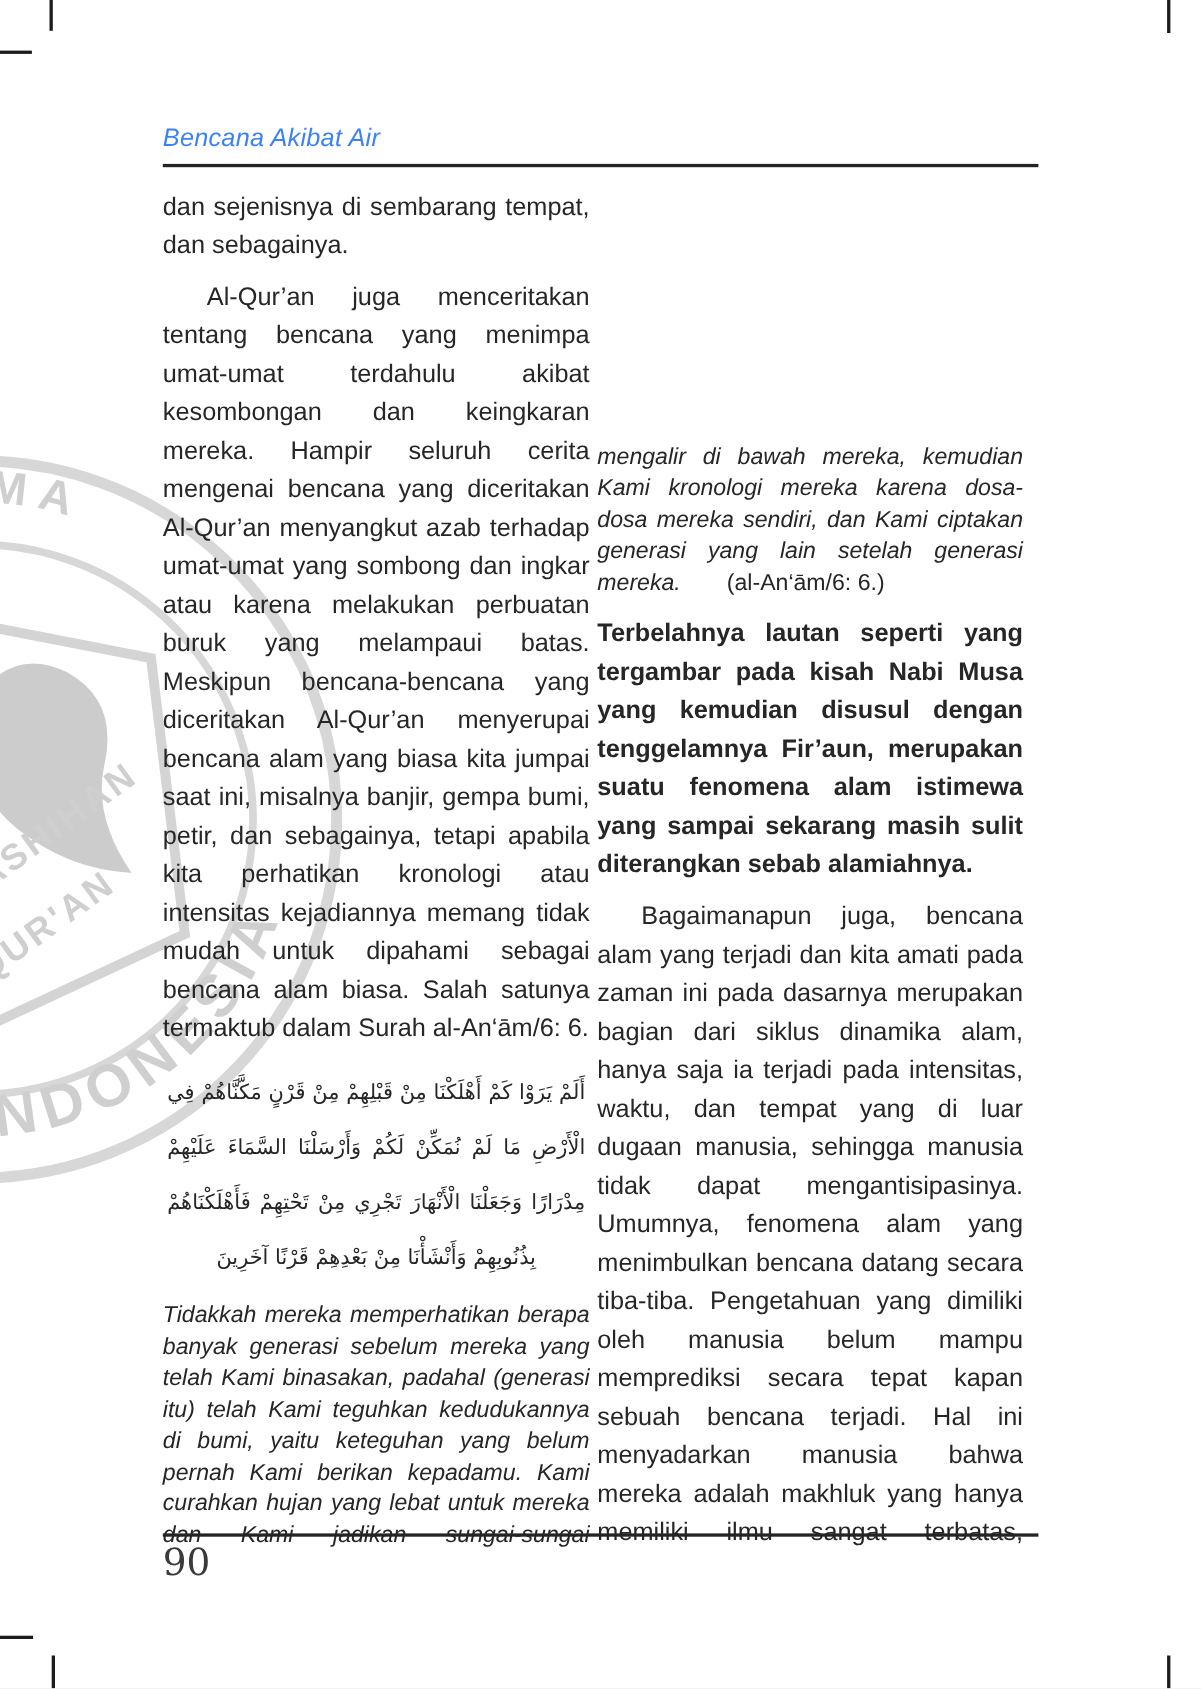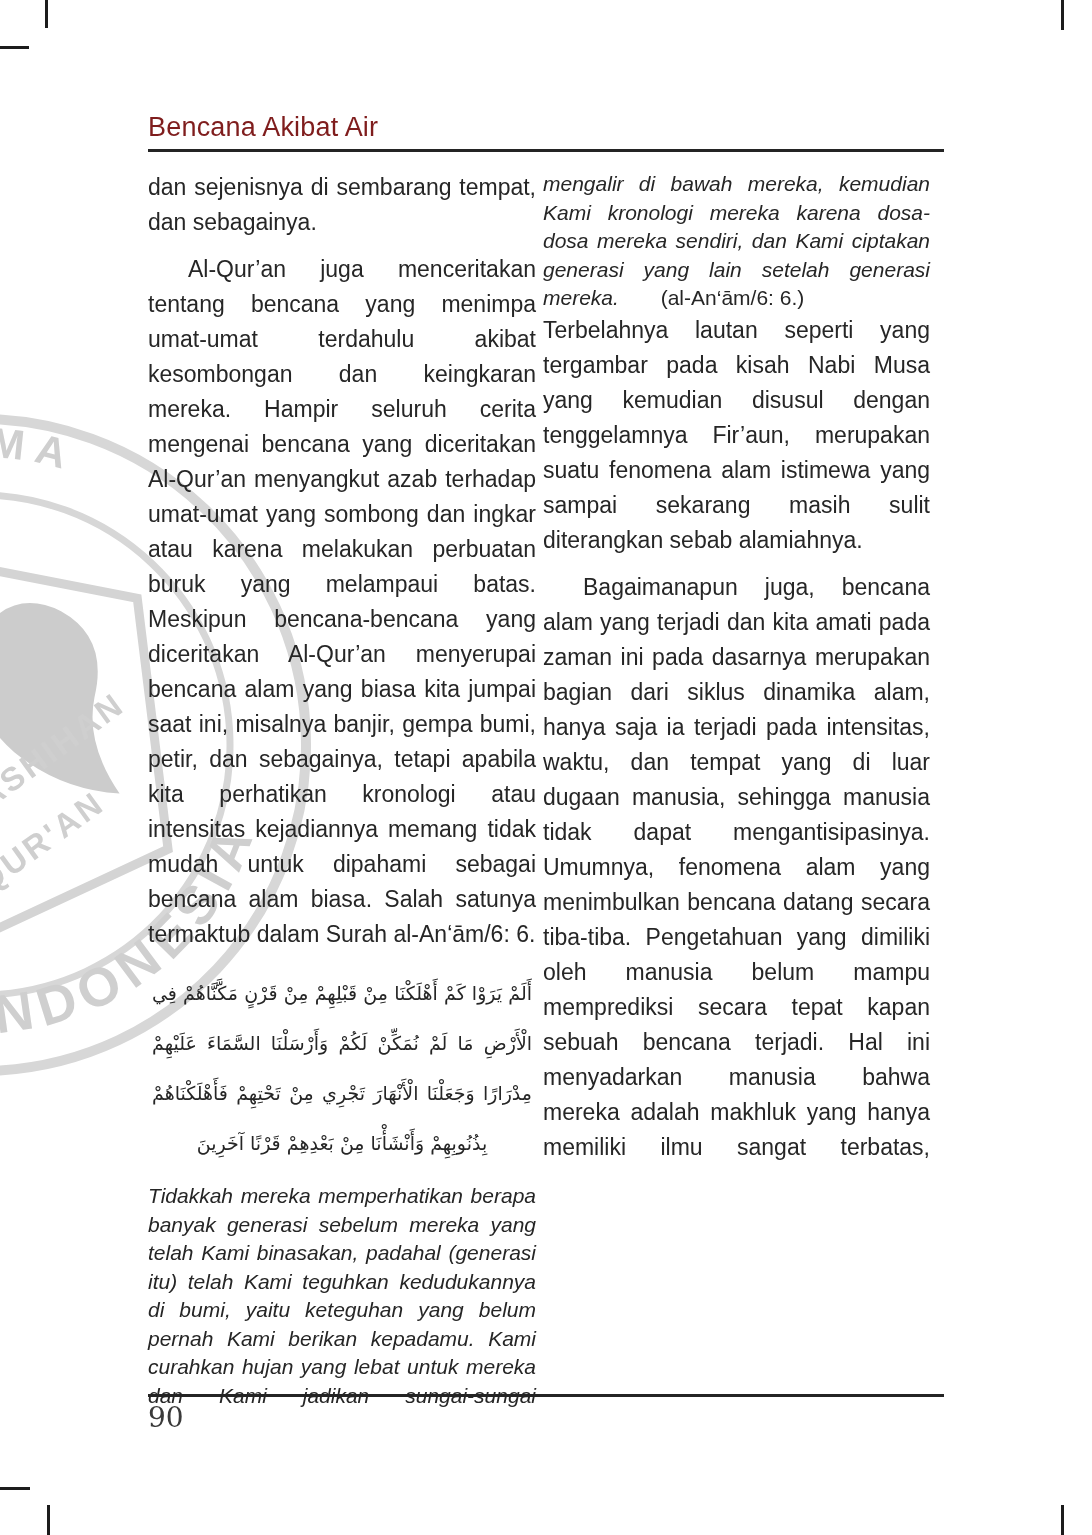"Bencana Akibat Air" .header-title { color: #7f1d1d -> #3b82f6; font-size: 27px -> 23px; font-style: none -> italic }
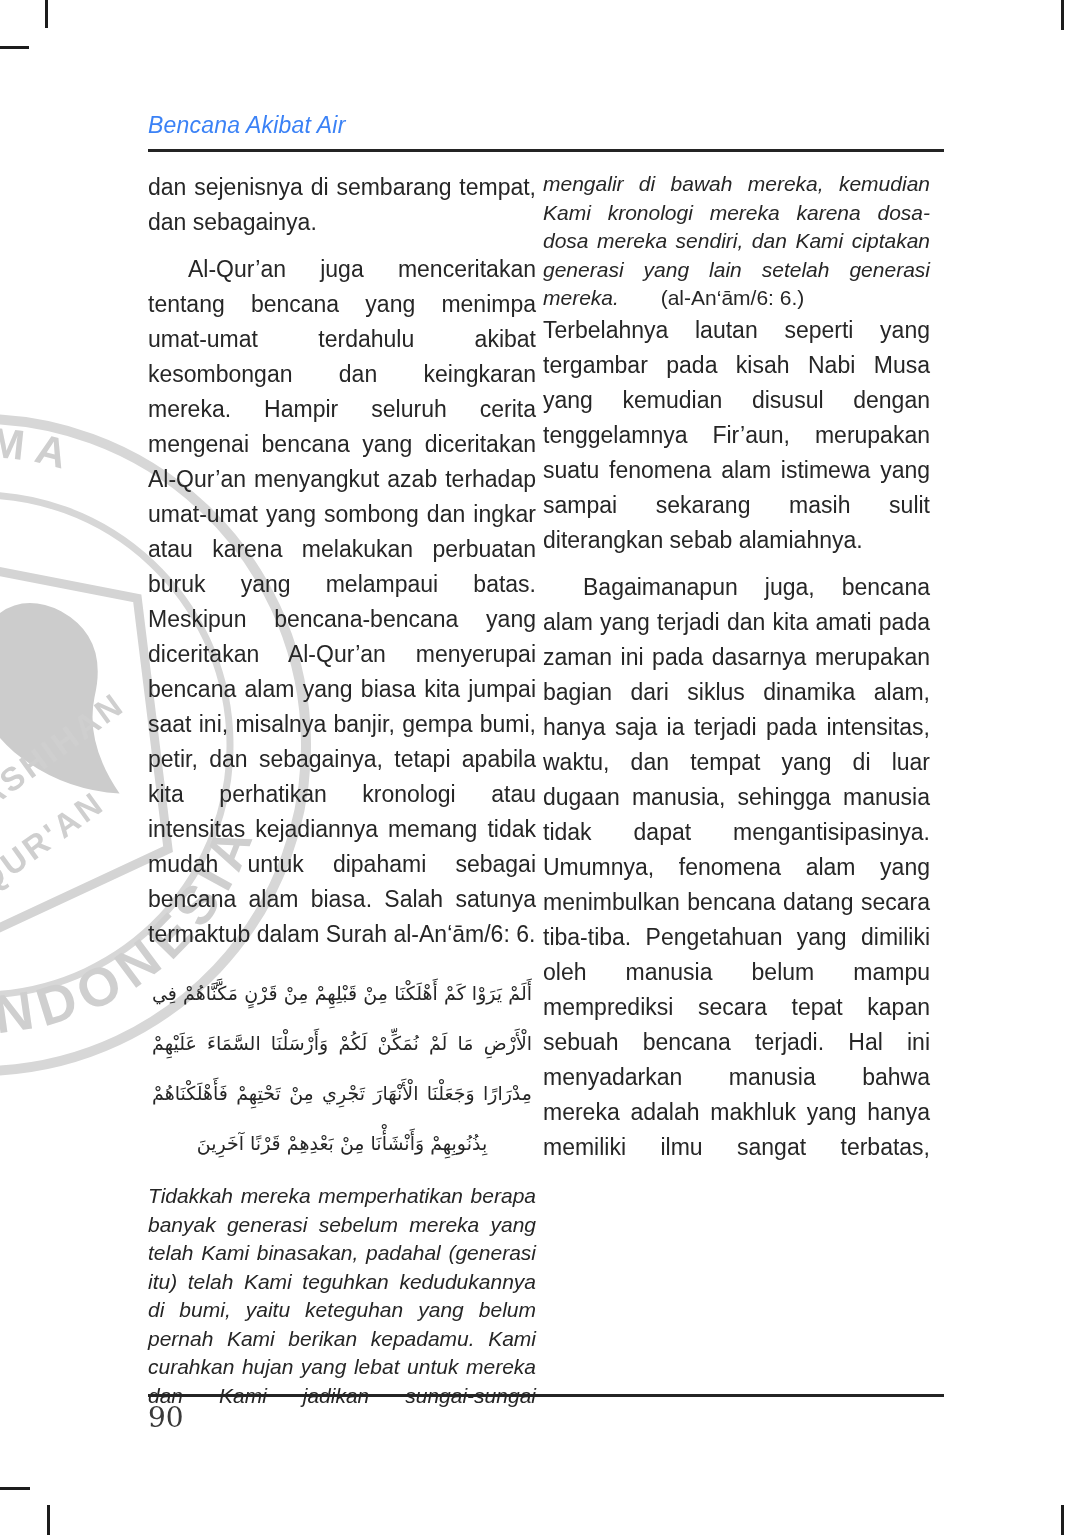"dan sejenisnya di sembarang tempat," .columns { align-items: none -> flex-end }
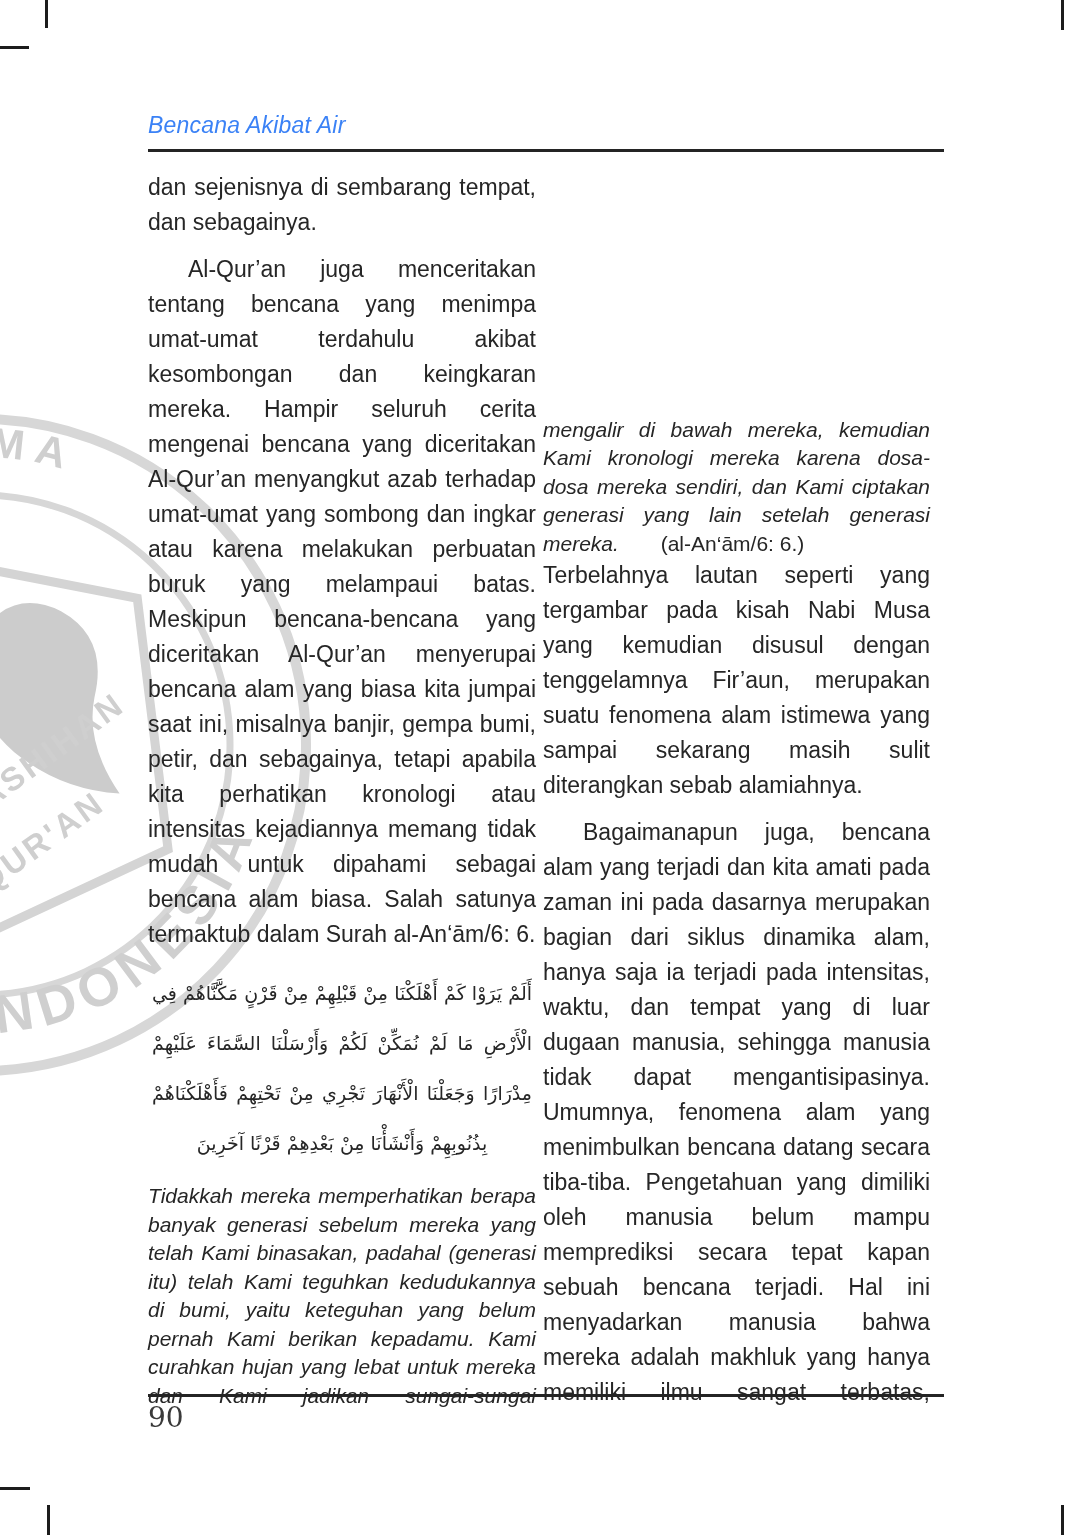"Terbelahnya lautan seperti yang" .para.mt { font-weight: none -> bold; margin-top: 0 -> 14px }
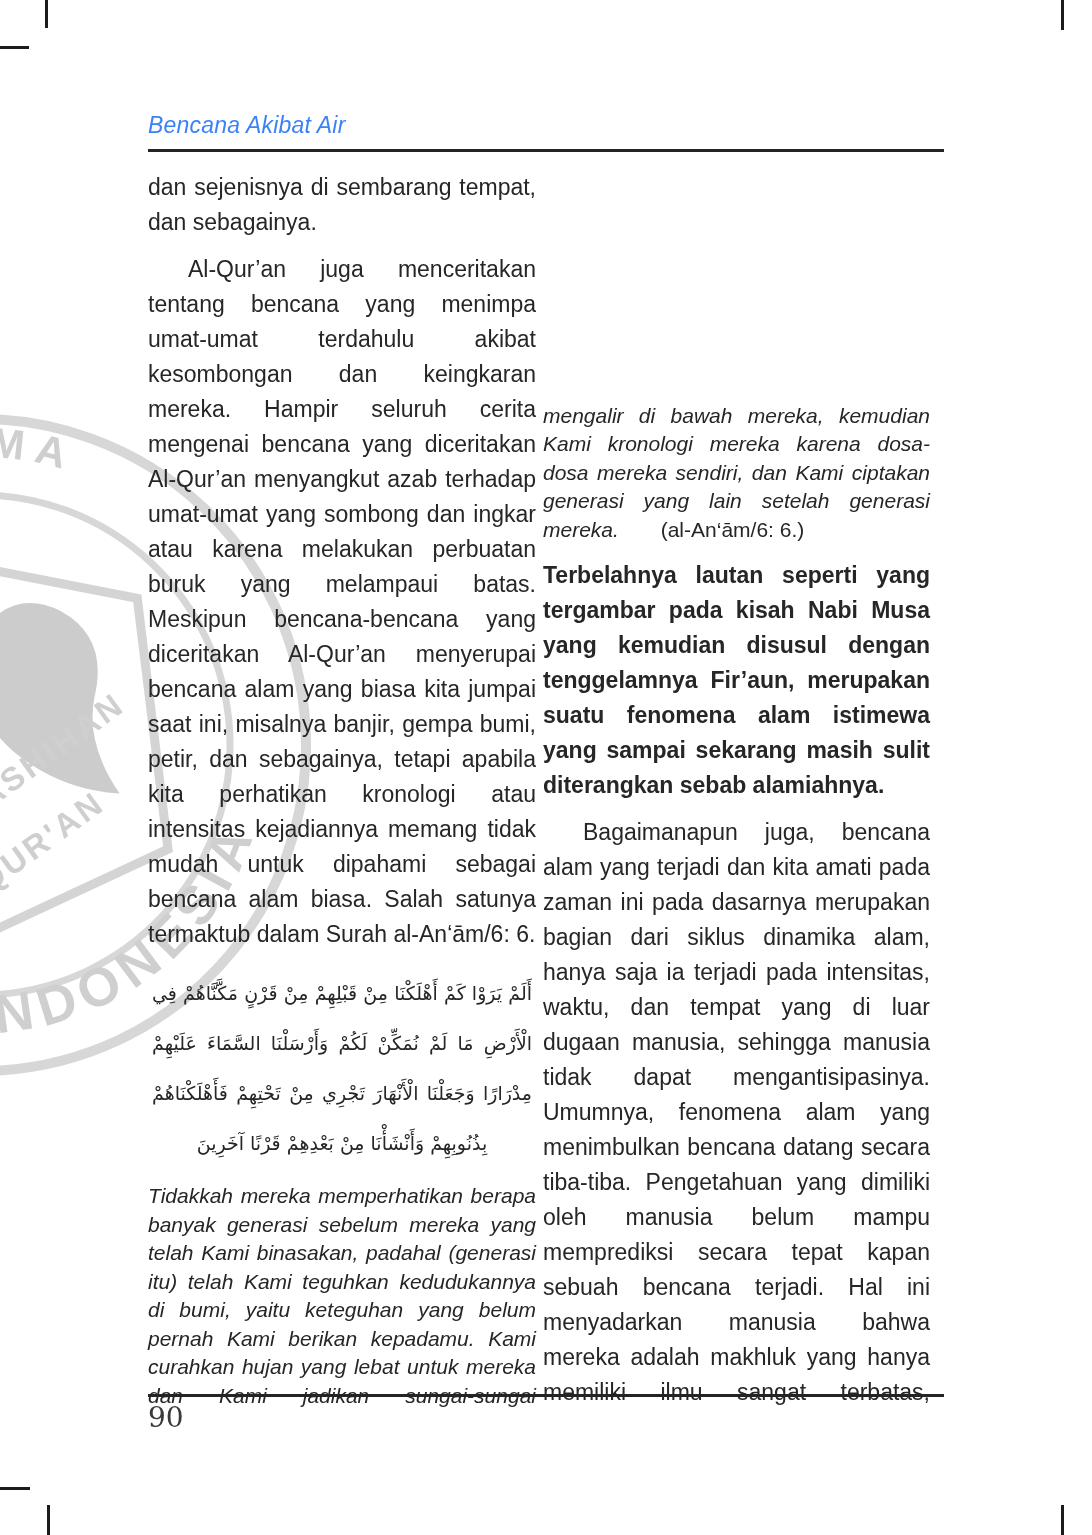"90" .page-number { font-size: 28px -> 34px }
